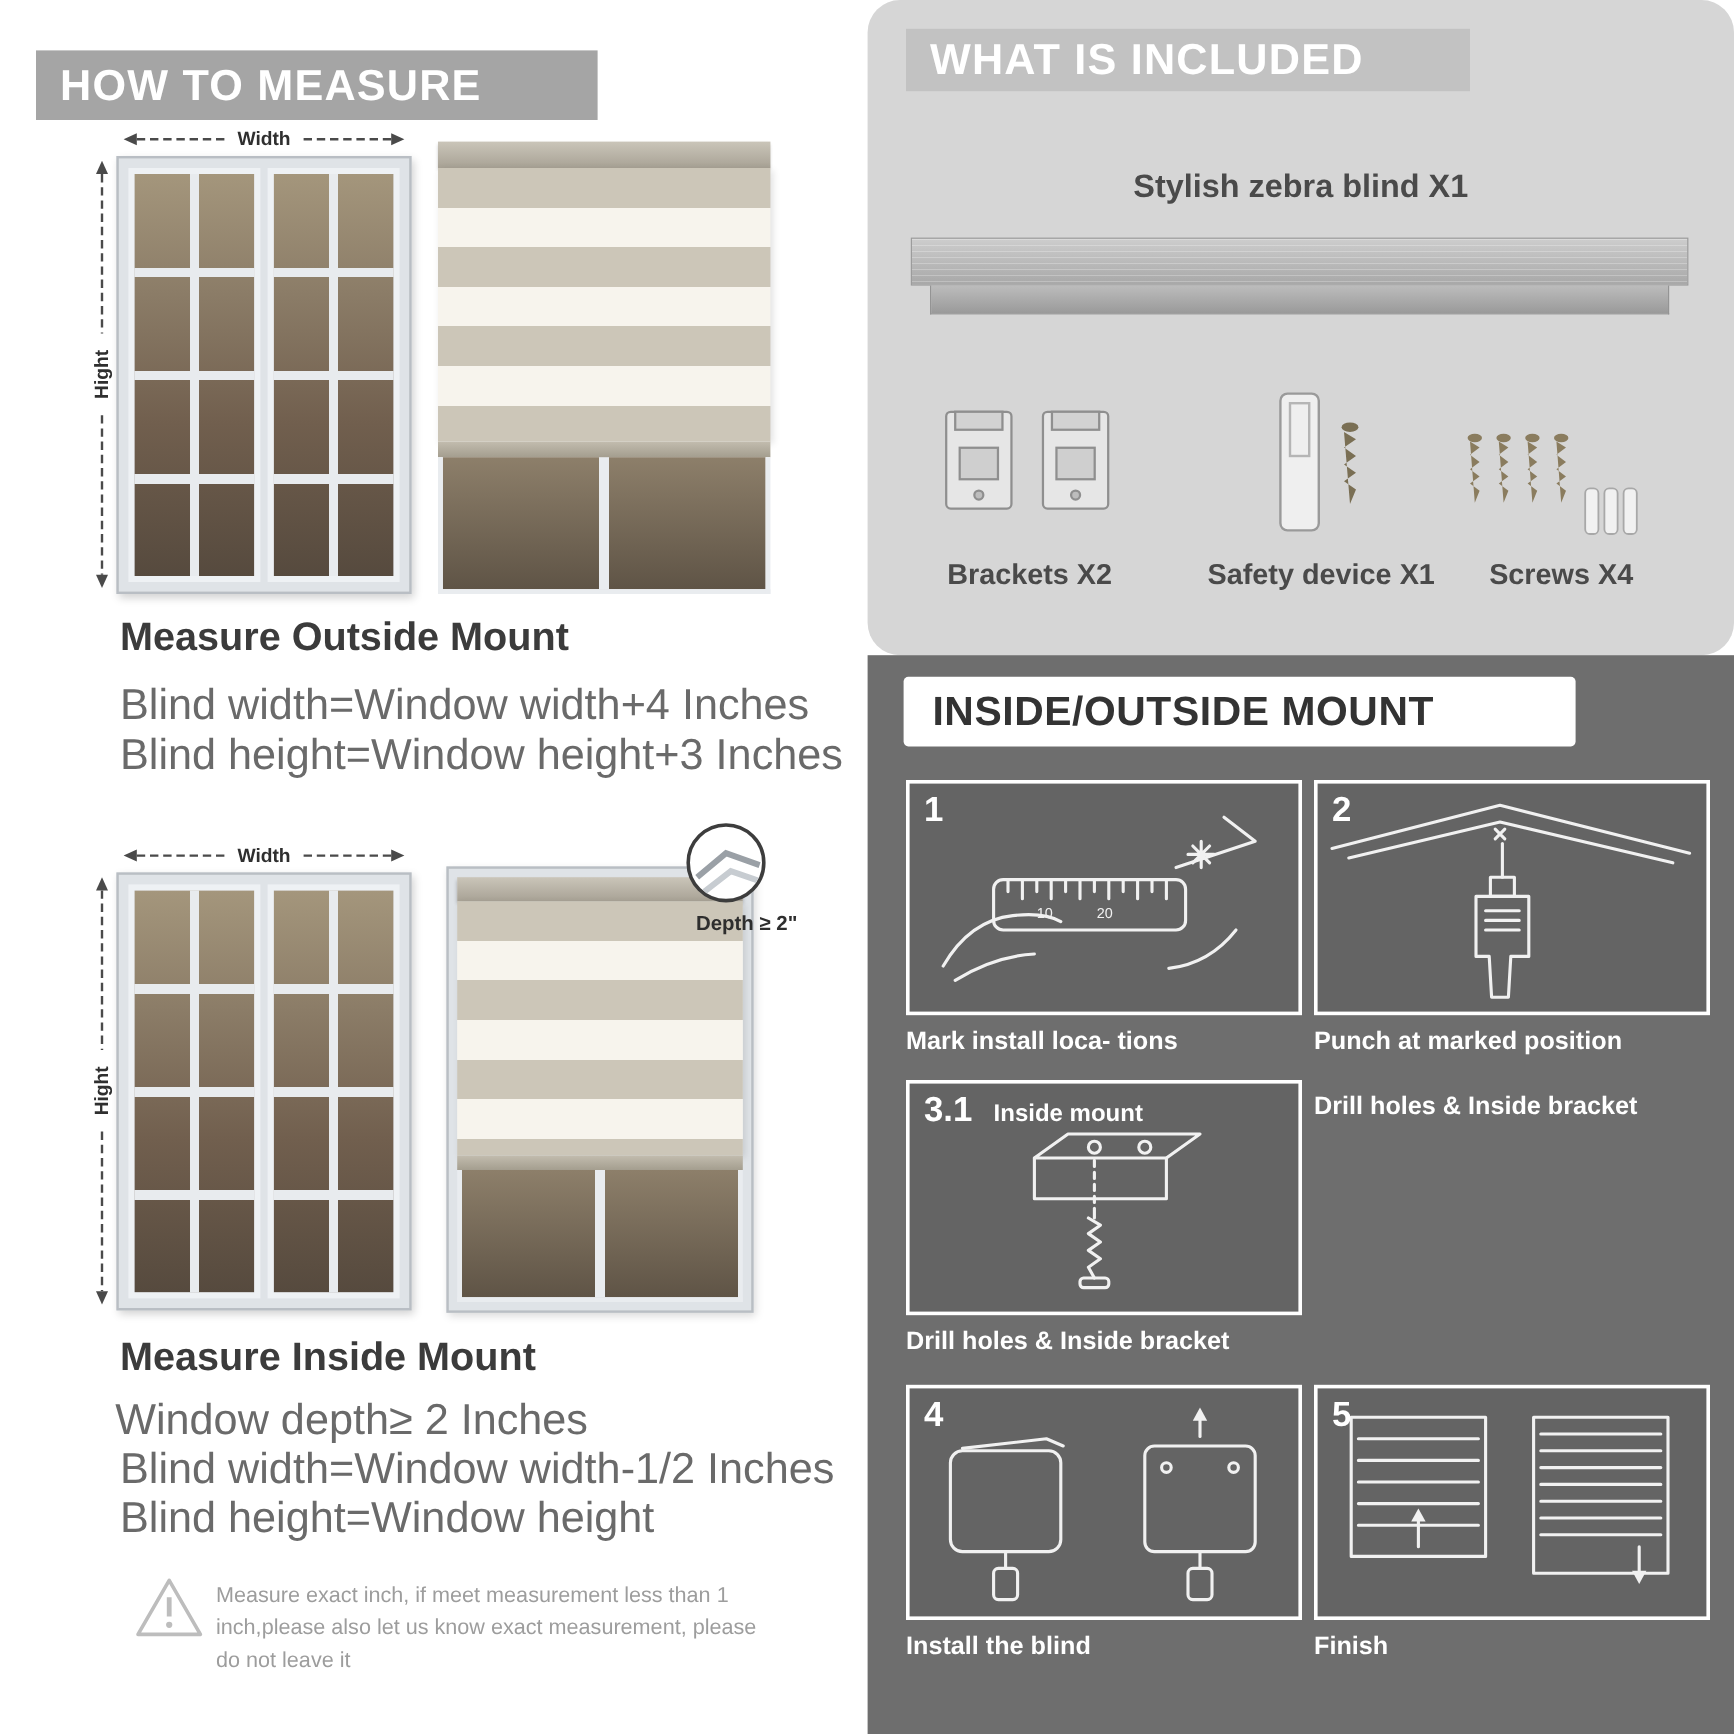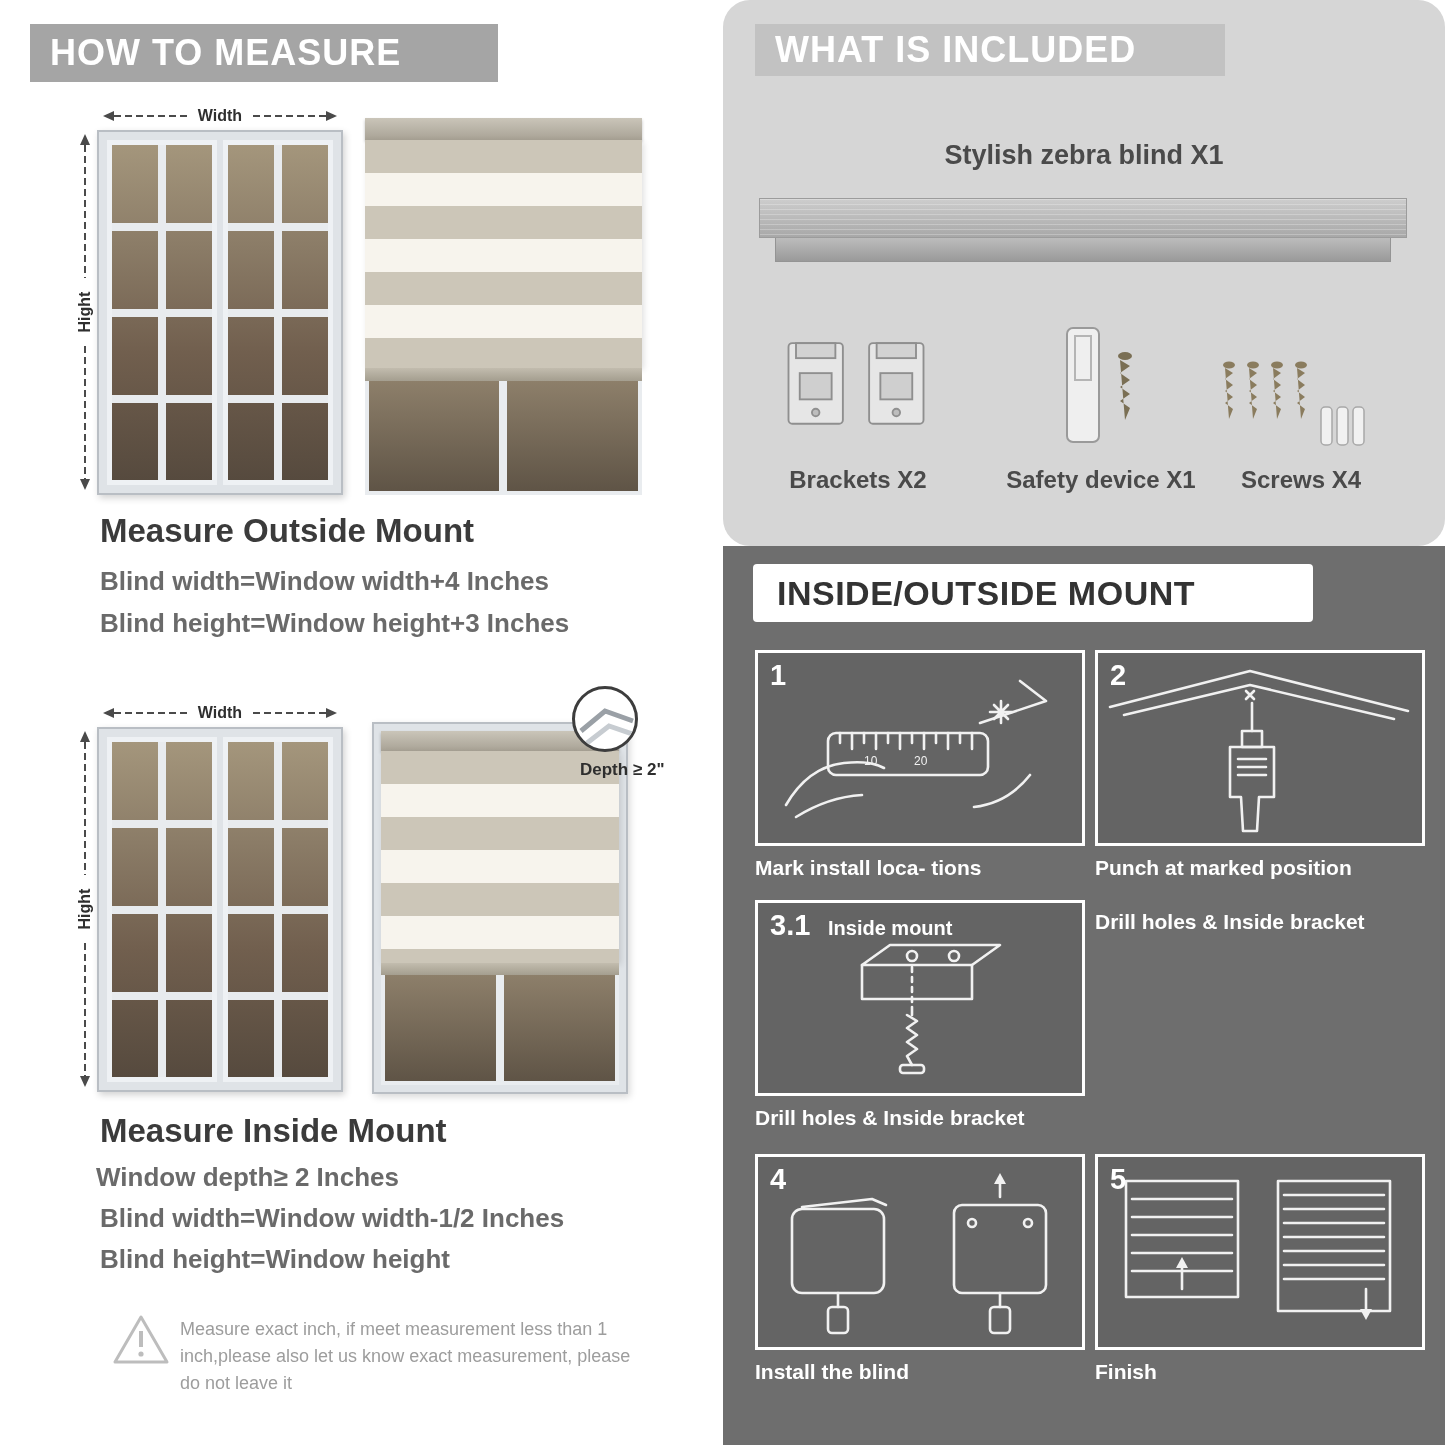"HOW TO MEASURE" .howto-header { margin-top: none -> 18px }
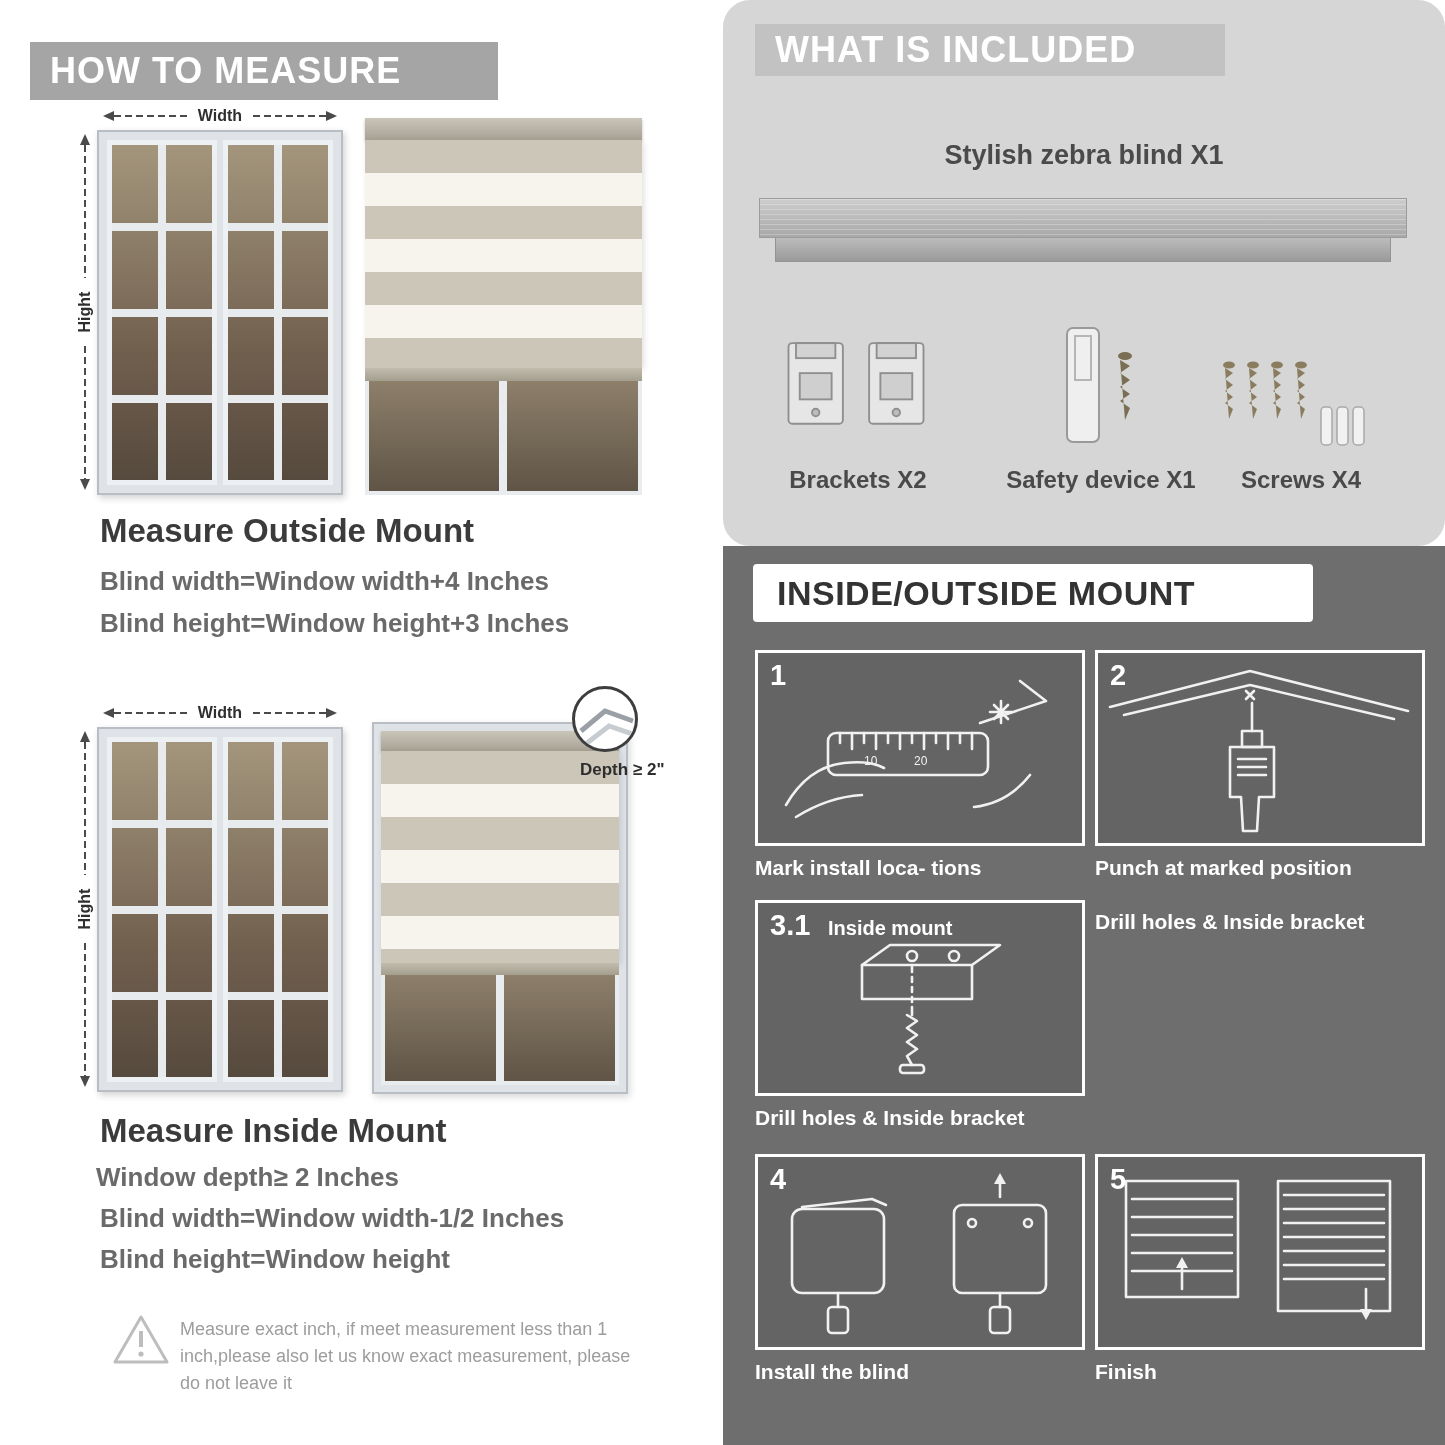"Blind width=Window width+4 Inches" .formula { font-size: 26px -> 36px; font-weight: bold -> normal }
